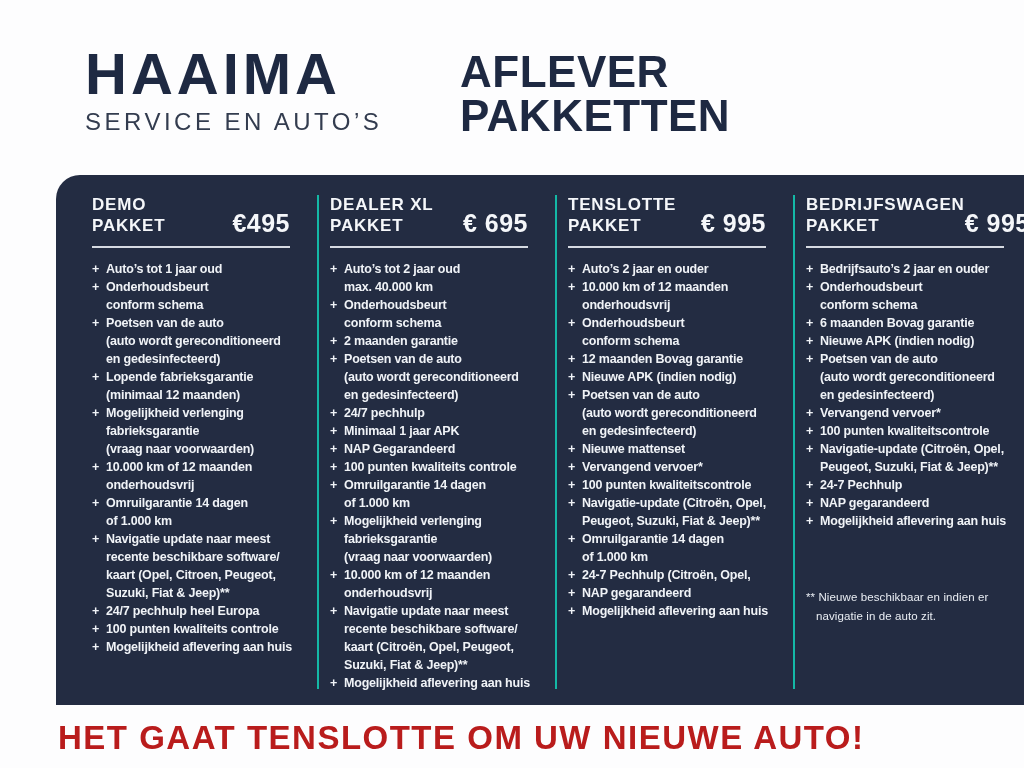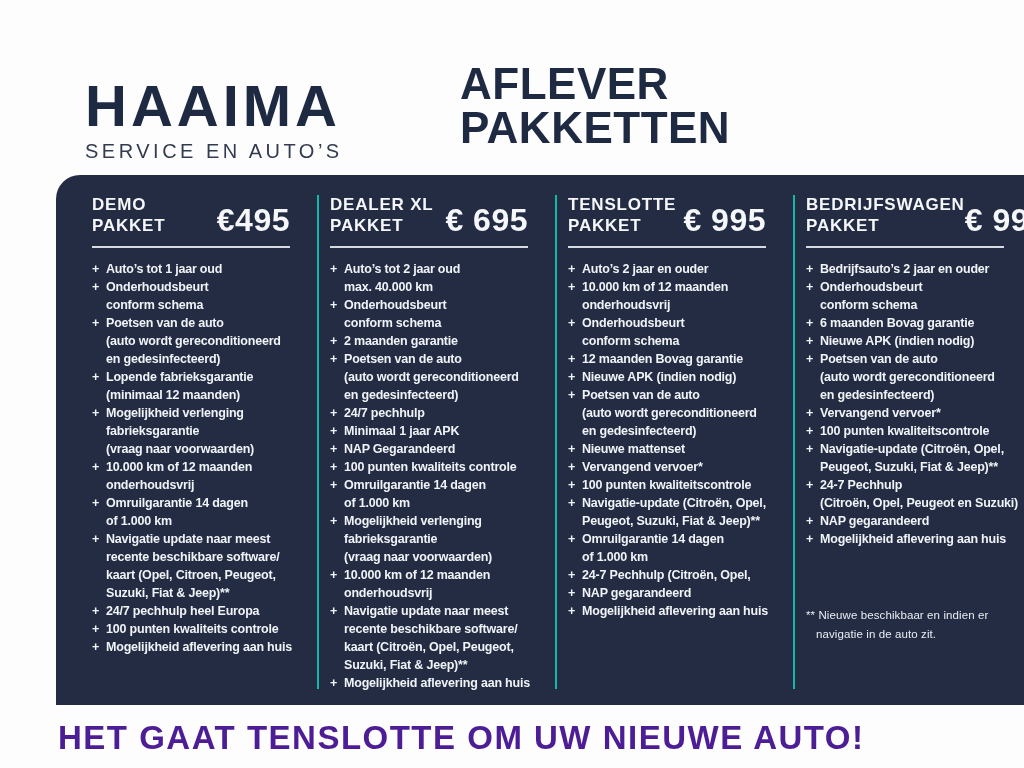"HAAIMA" .logo { margin-top: 32px -> none }
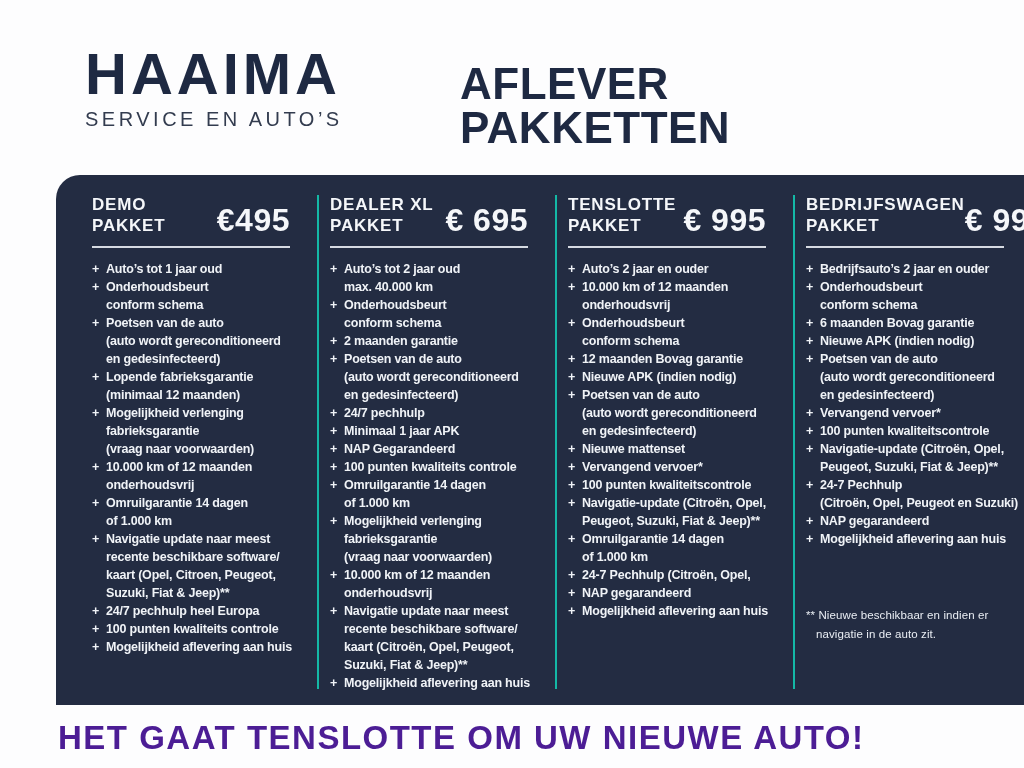"AFLEVER" .page-title { top: 62px -> 50px }
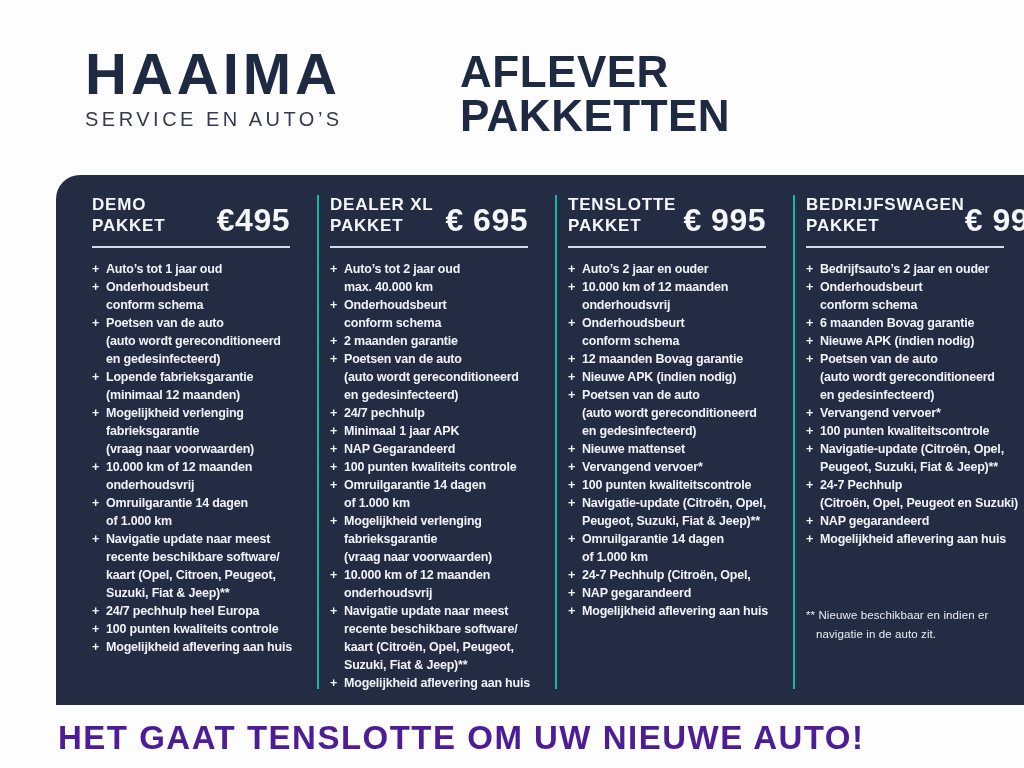"SERVICE EN AUTO’S" .logo-subtitle { font-size: 20px -> 24px }
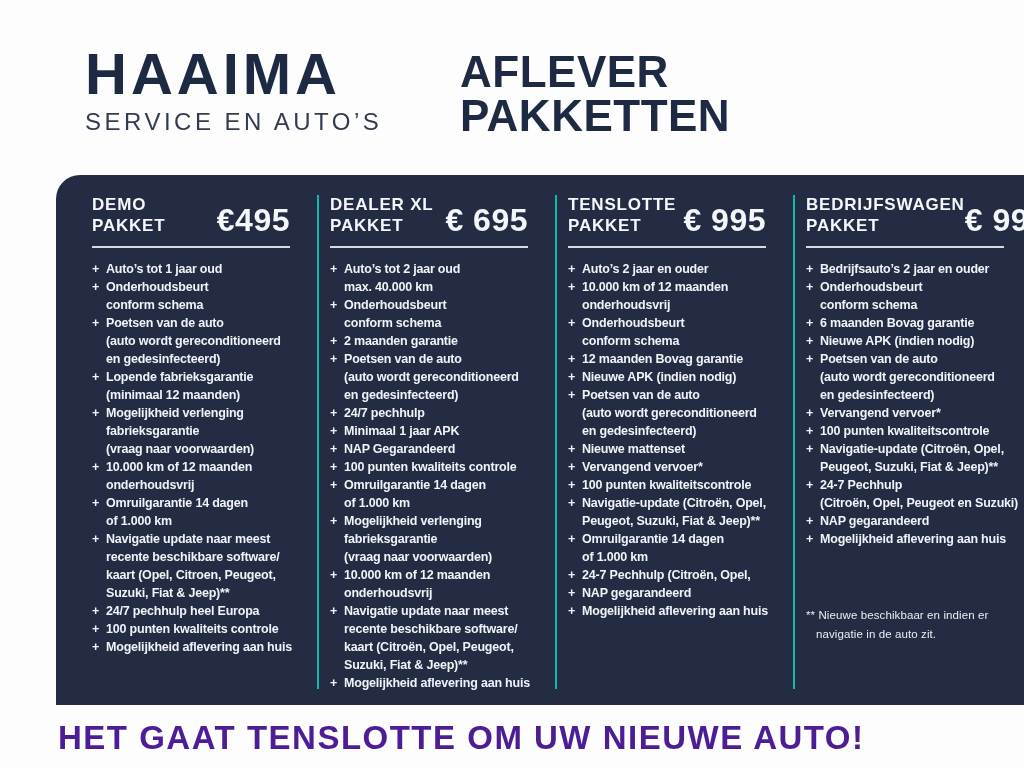"€495" .pkg-price { font-size: 32px -> 25px }
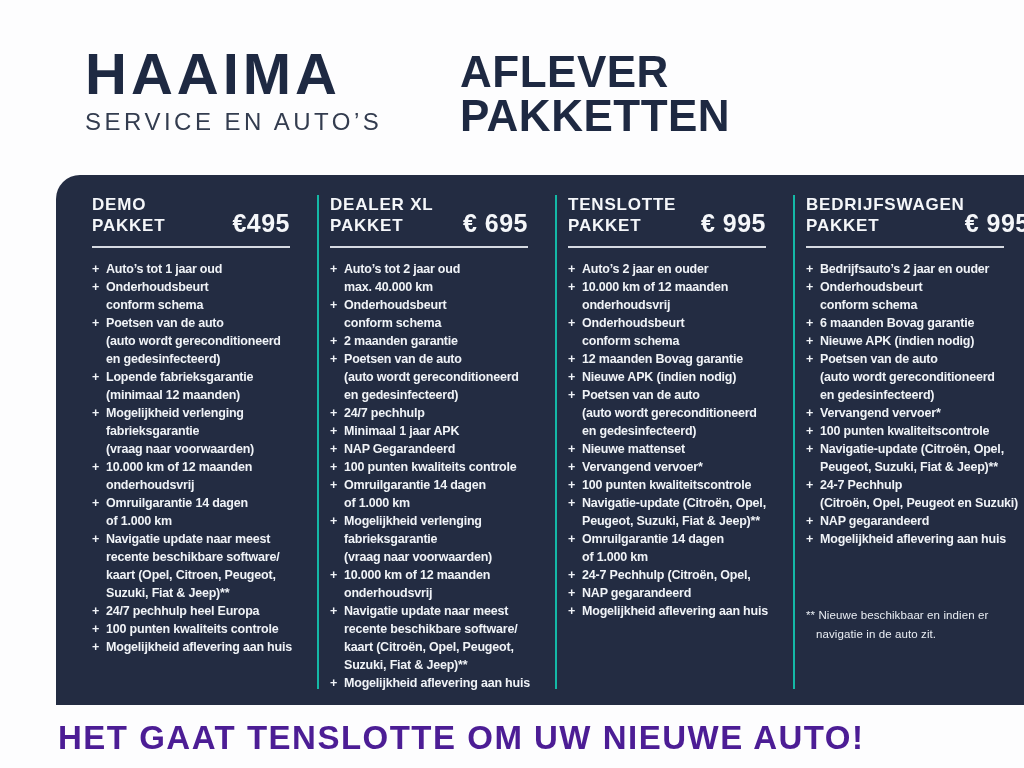"(Citroën, Opel, Peugeot en Suzuki)" span.item-line { html: <span>(Citroën, Opel, Peugeot en Suzuki)</span> -> none }
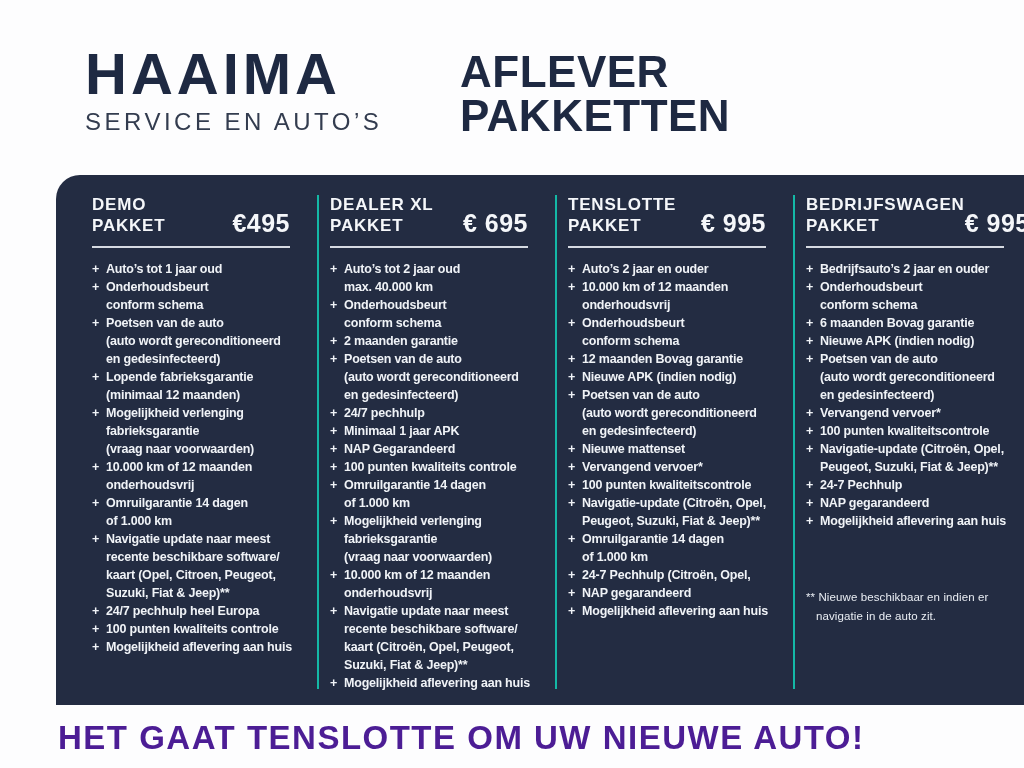"HET GAAT TENSLOTTE OM UW" .footer-headline { color: #4c1d95 -> #b91c1c }
